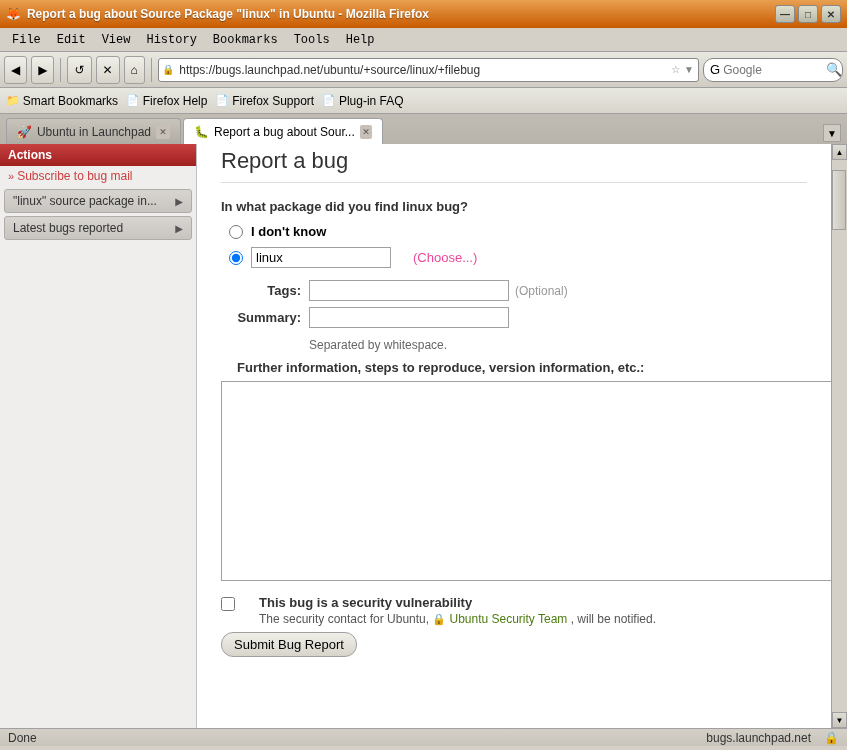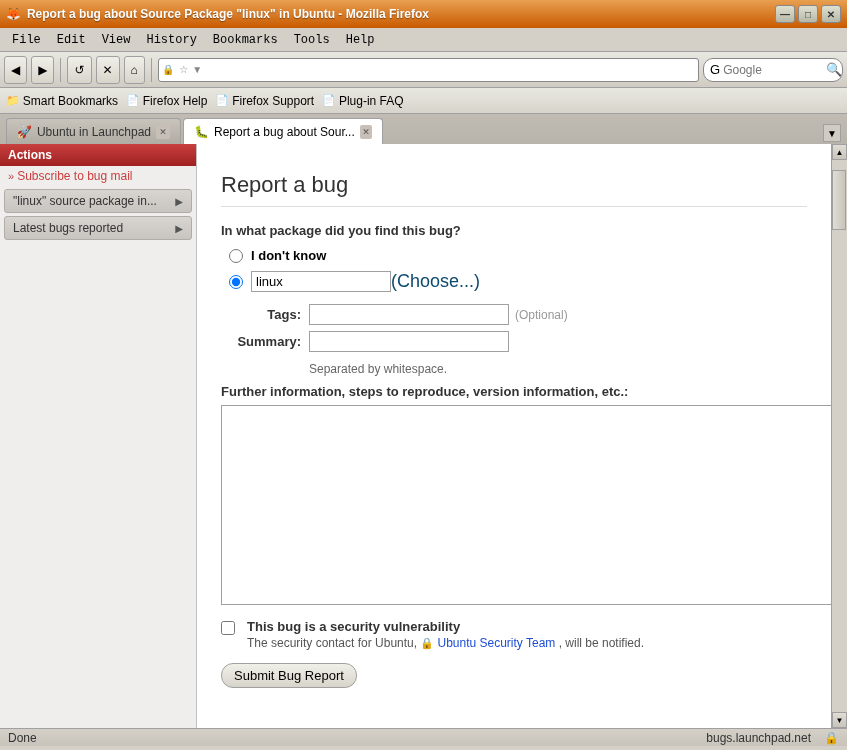"https://bugs.launchpad.net/ubuntu/+sourc" input { html: none -> <input> }
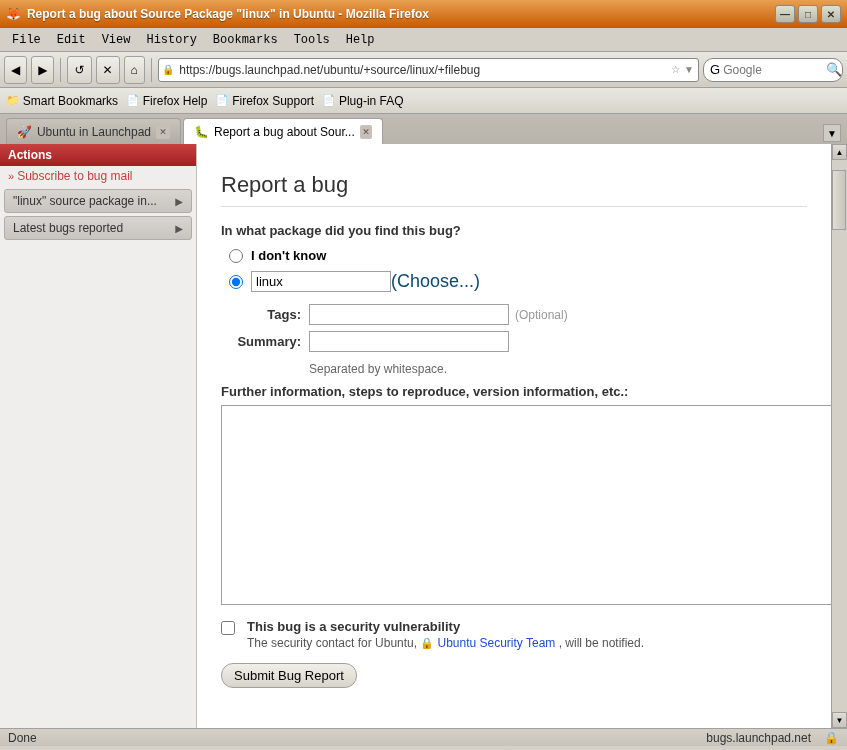"Report a bug" .content-area { padding: 28px 24px -> 4px 24px }
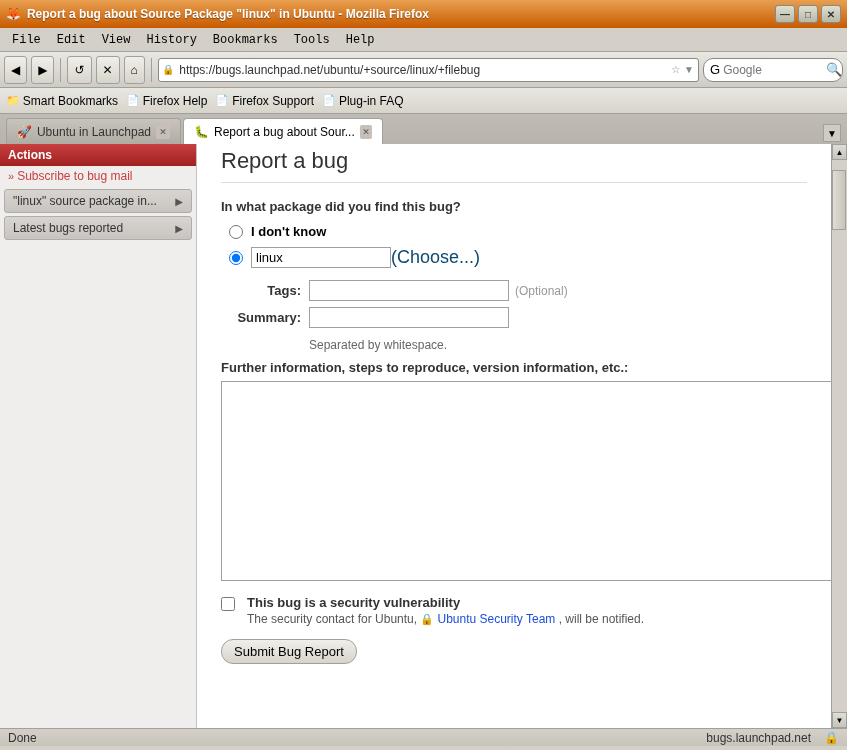"In what package did you" div.form-question { text: this -> linux }
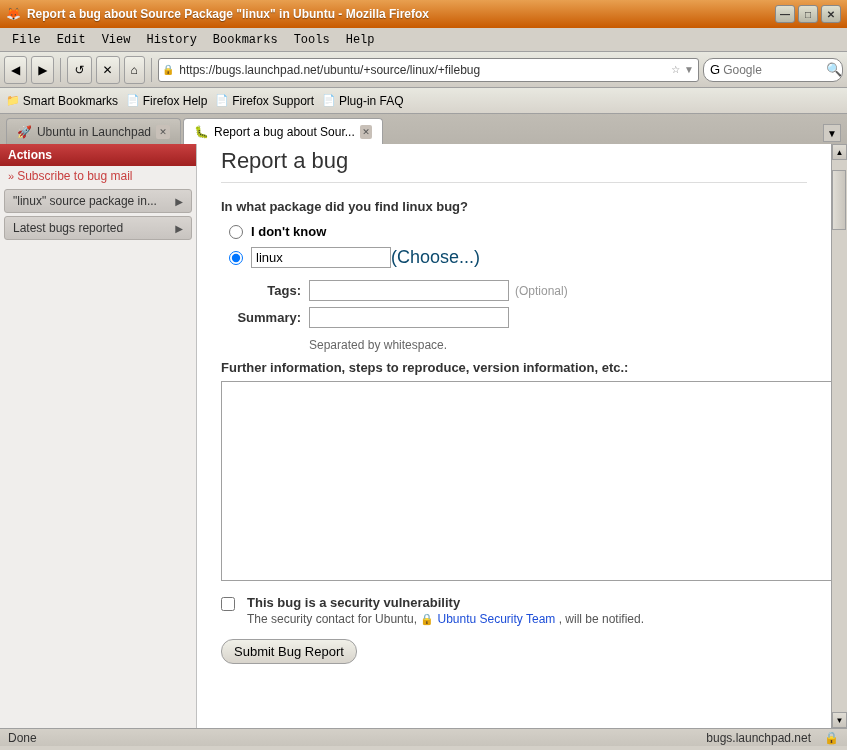"linux" .package-input-row { gap: 0 -> 22px }
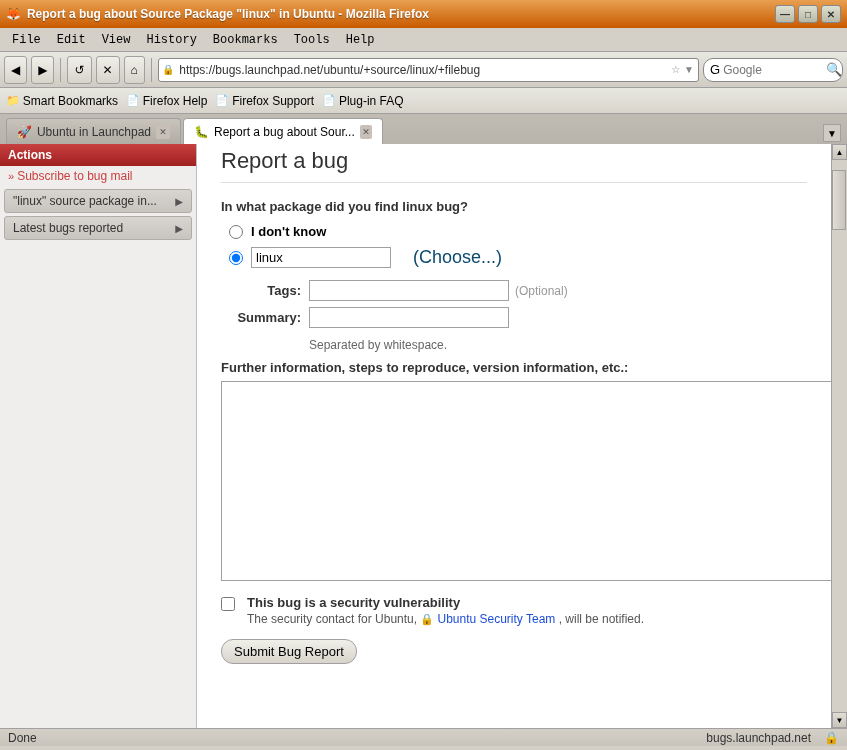"(Choose...)" .choose-link { color: #0c4a6e -> #ec4899; font-size: 18px -> 13px }
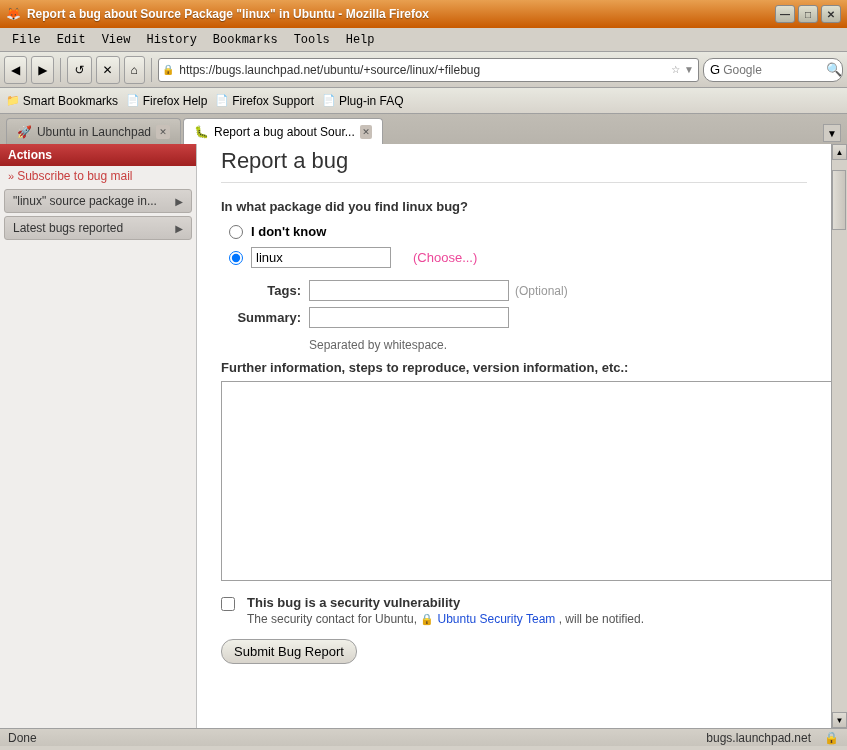"Further information, steps to reproduce," .textarea-label { margin-left: none -> 16px }
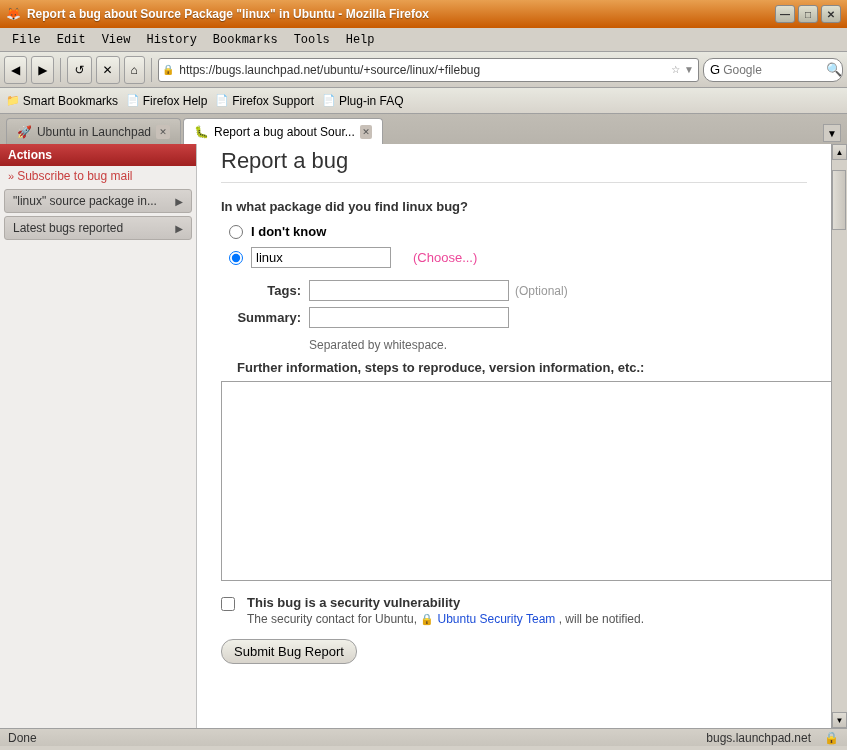"This bug is a security" .security-section { gap: 12px -> 24px; margin-bottom: 13px -> 6px }
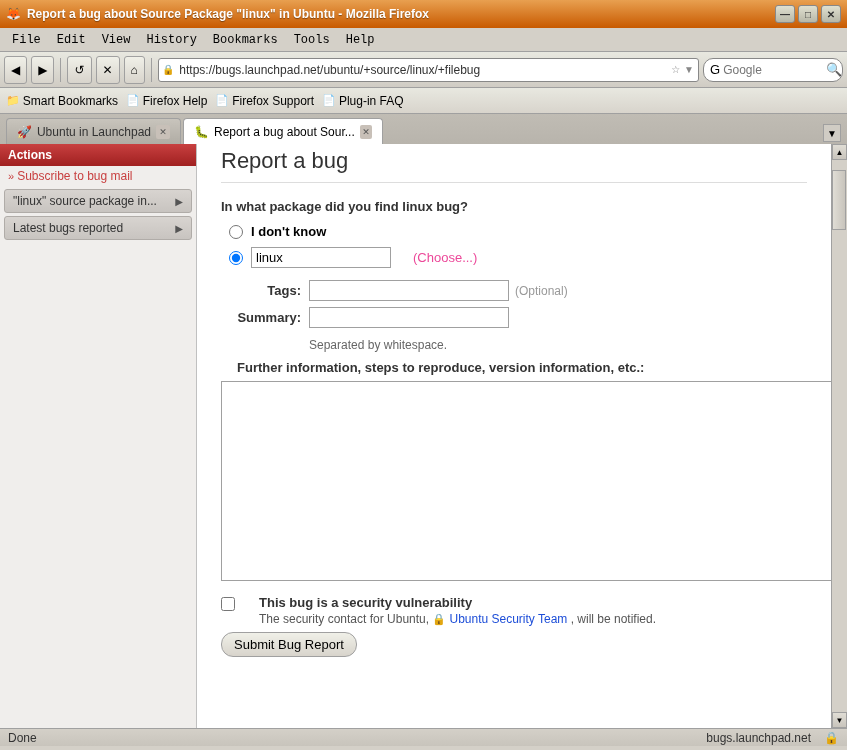"Ubuntu Security Team" .security-link { color: #1d4ed8 -> #4d7c0f }
